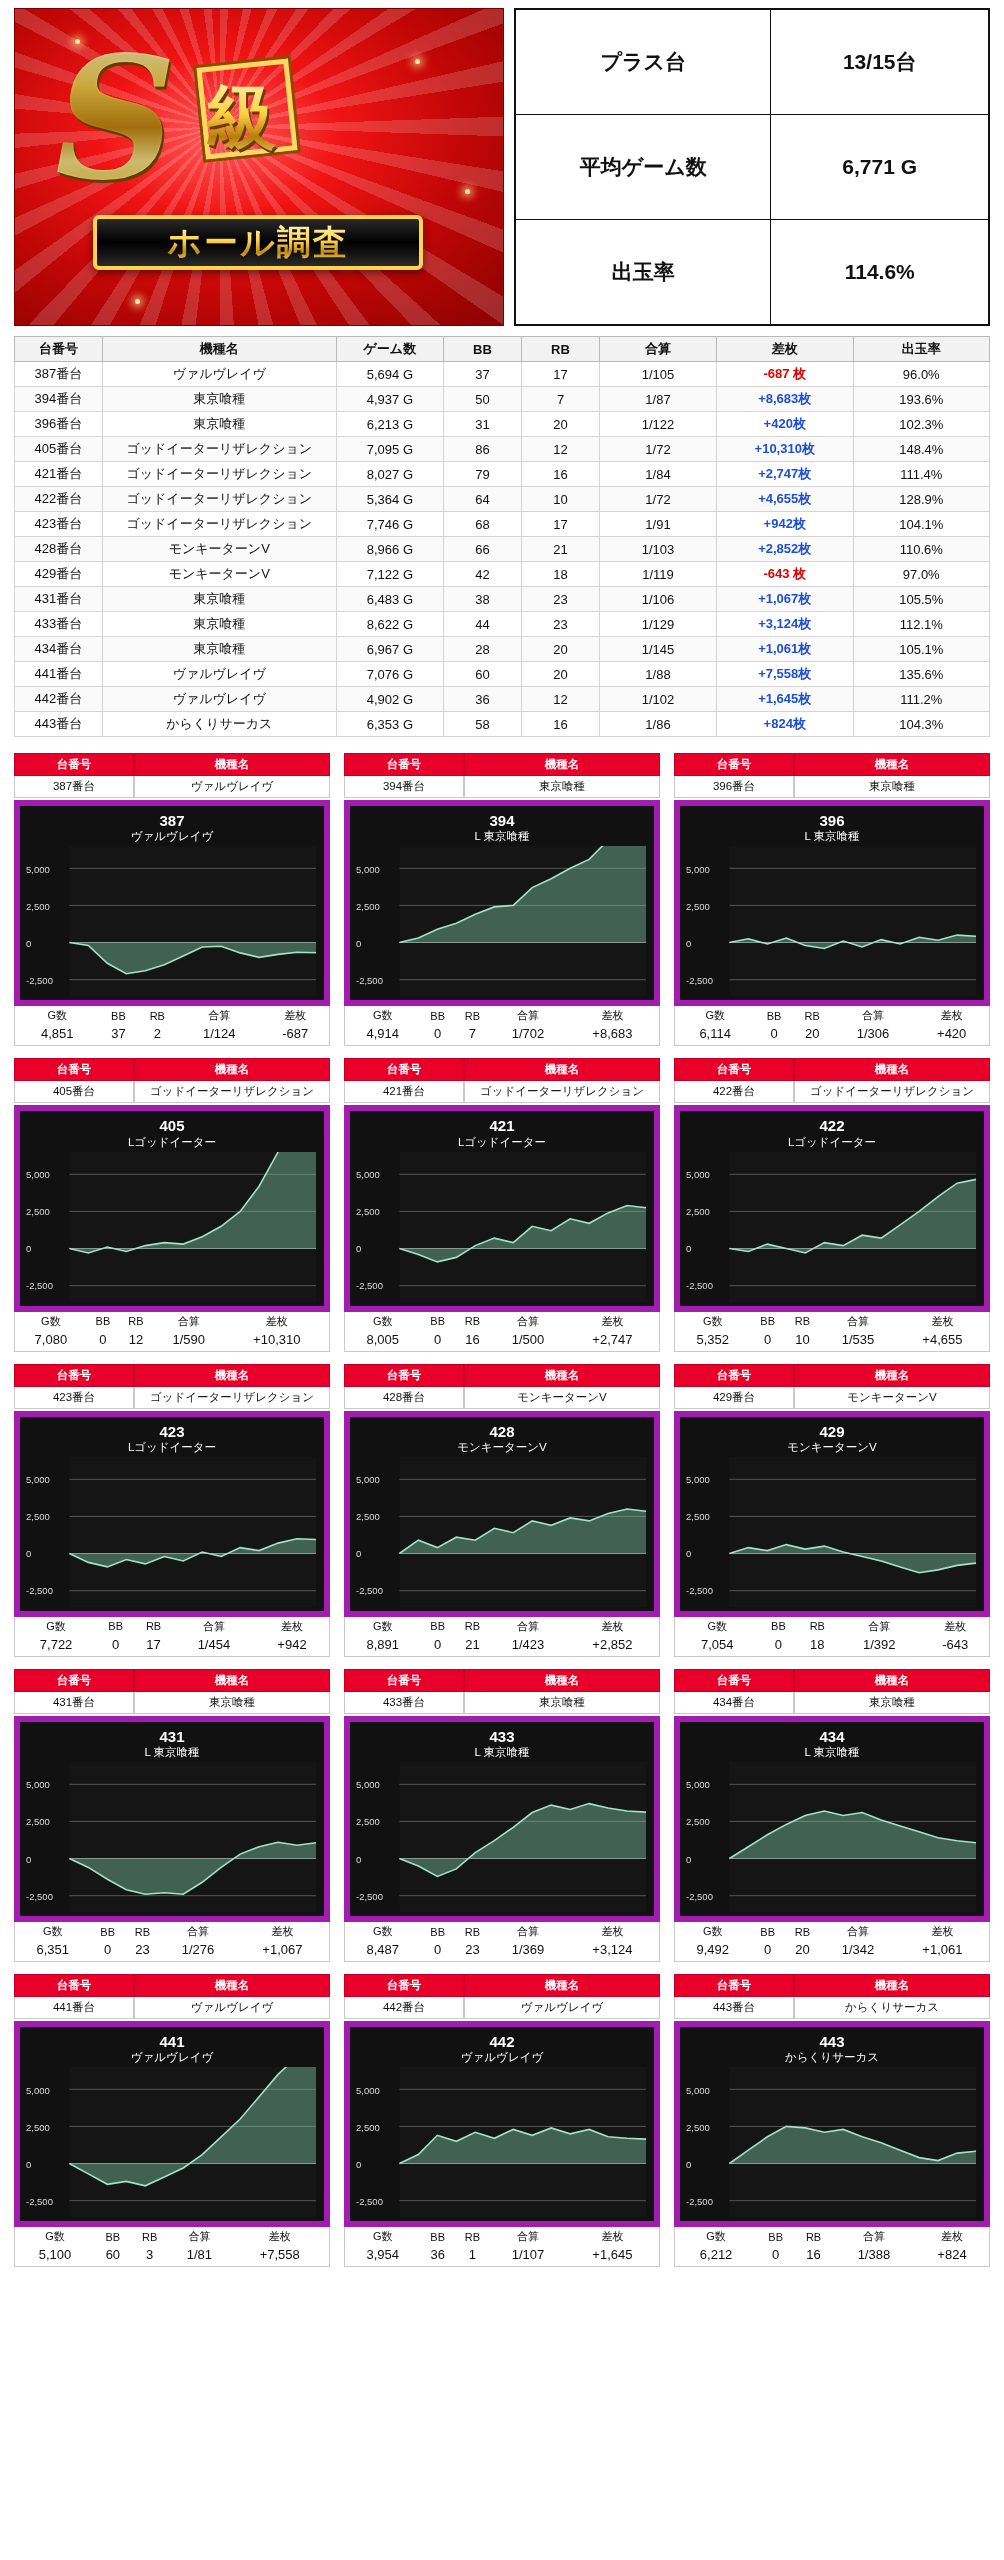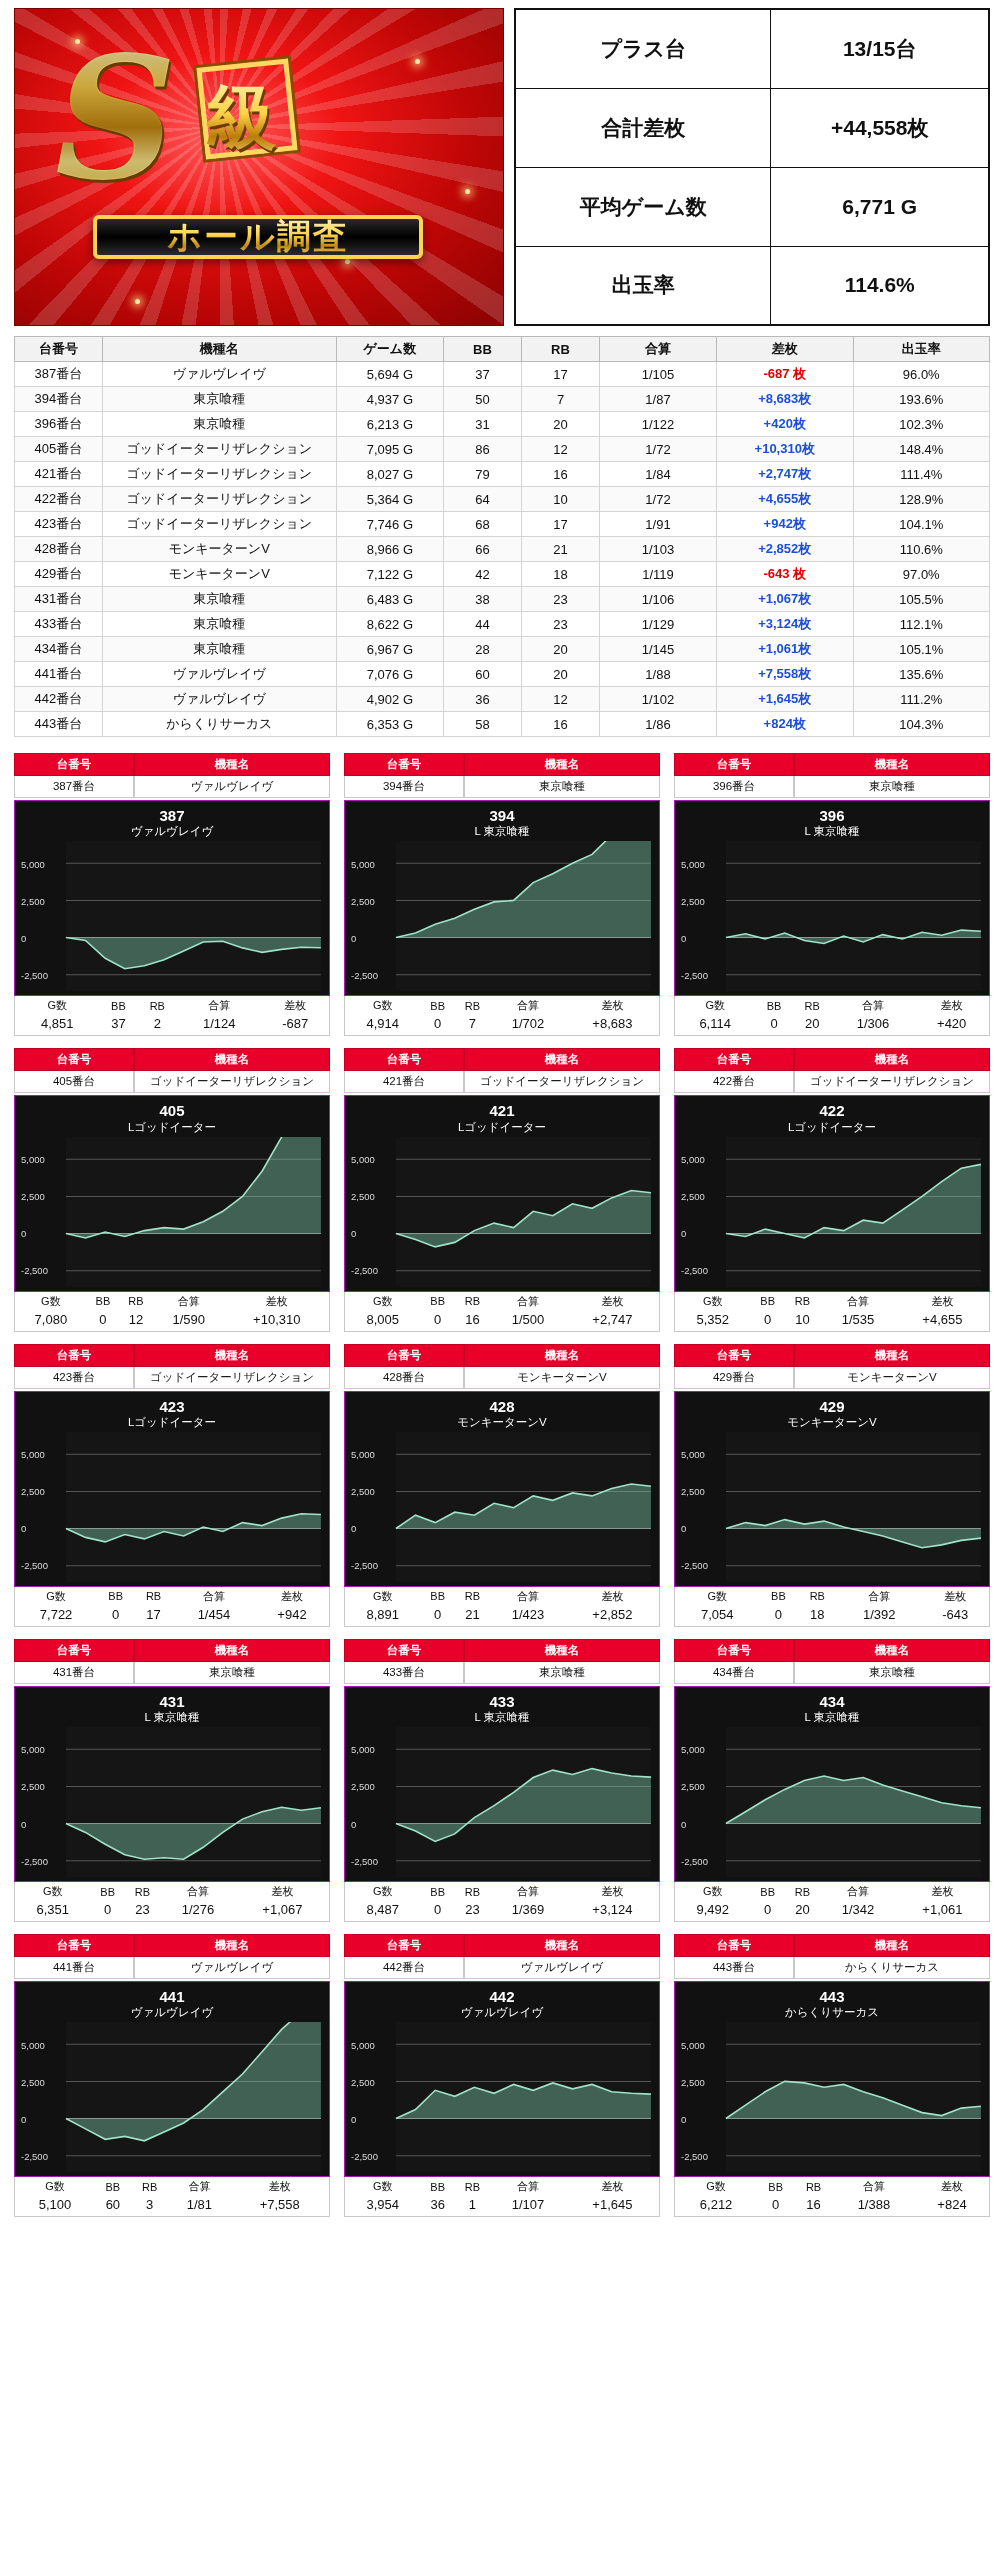"合計差枚" tr { html: <tr> <td>合計差枚</td> <td>+44,558枚</td> </tr> -> none }
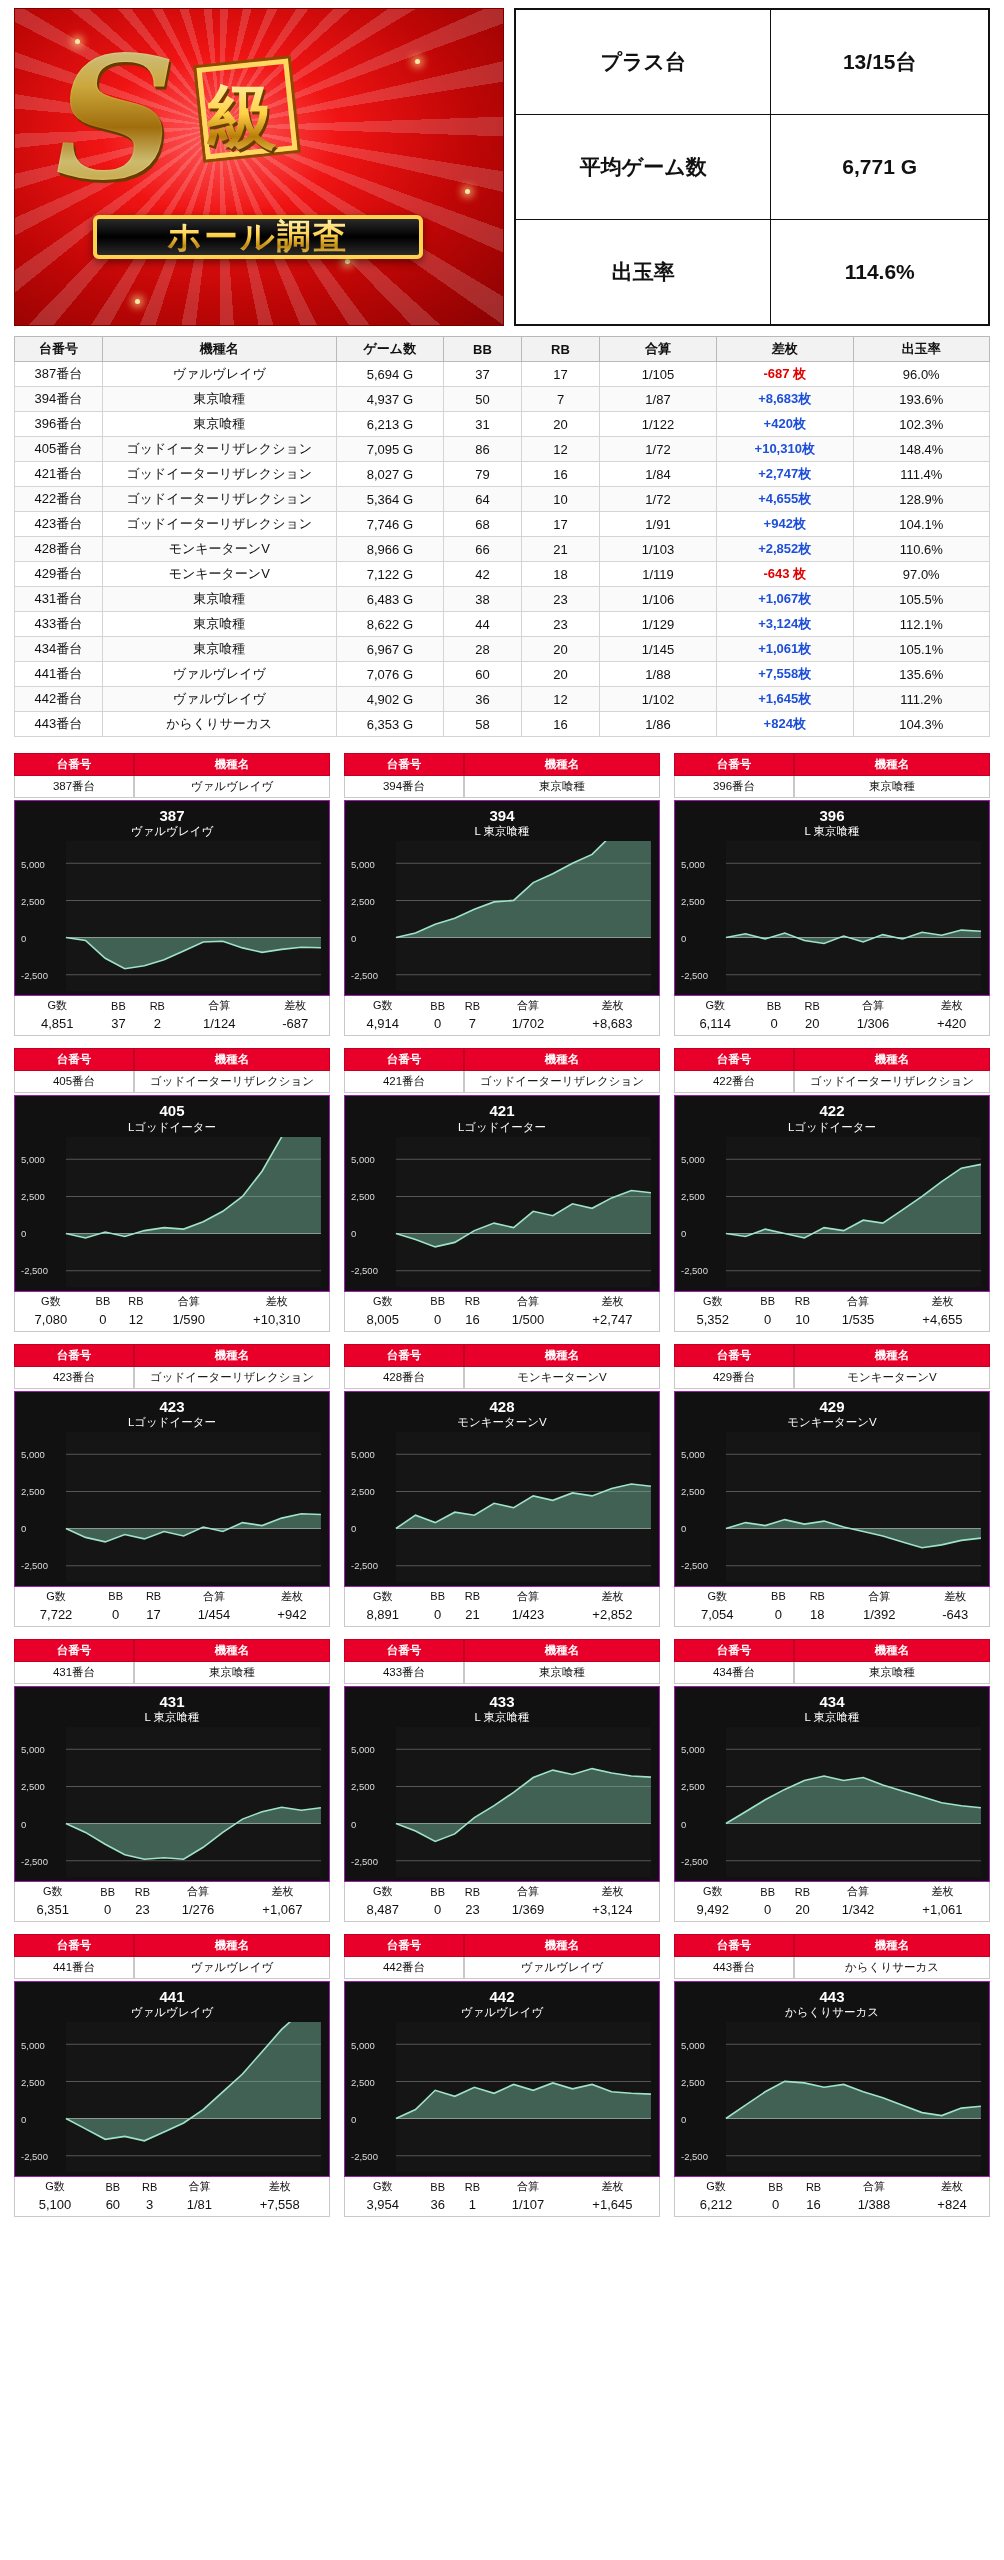"ホール調査" .banner .ribbon { height: 44px -> 55px }
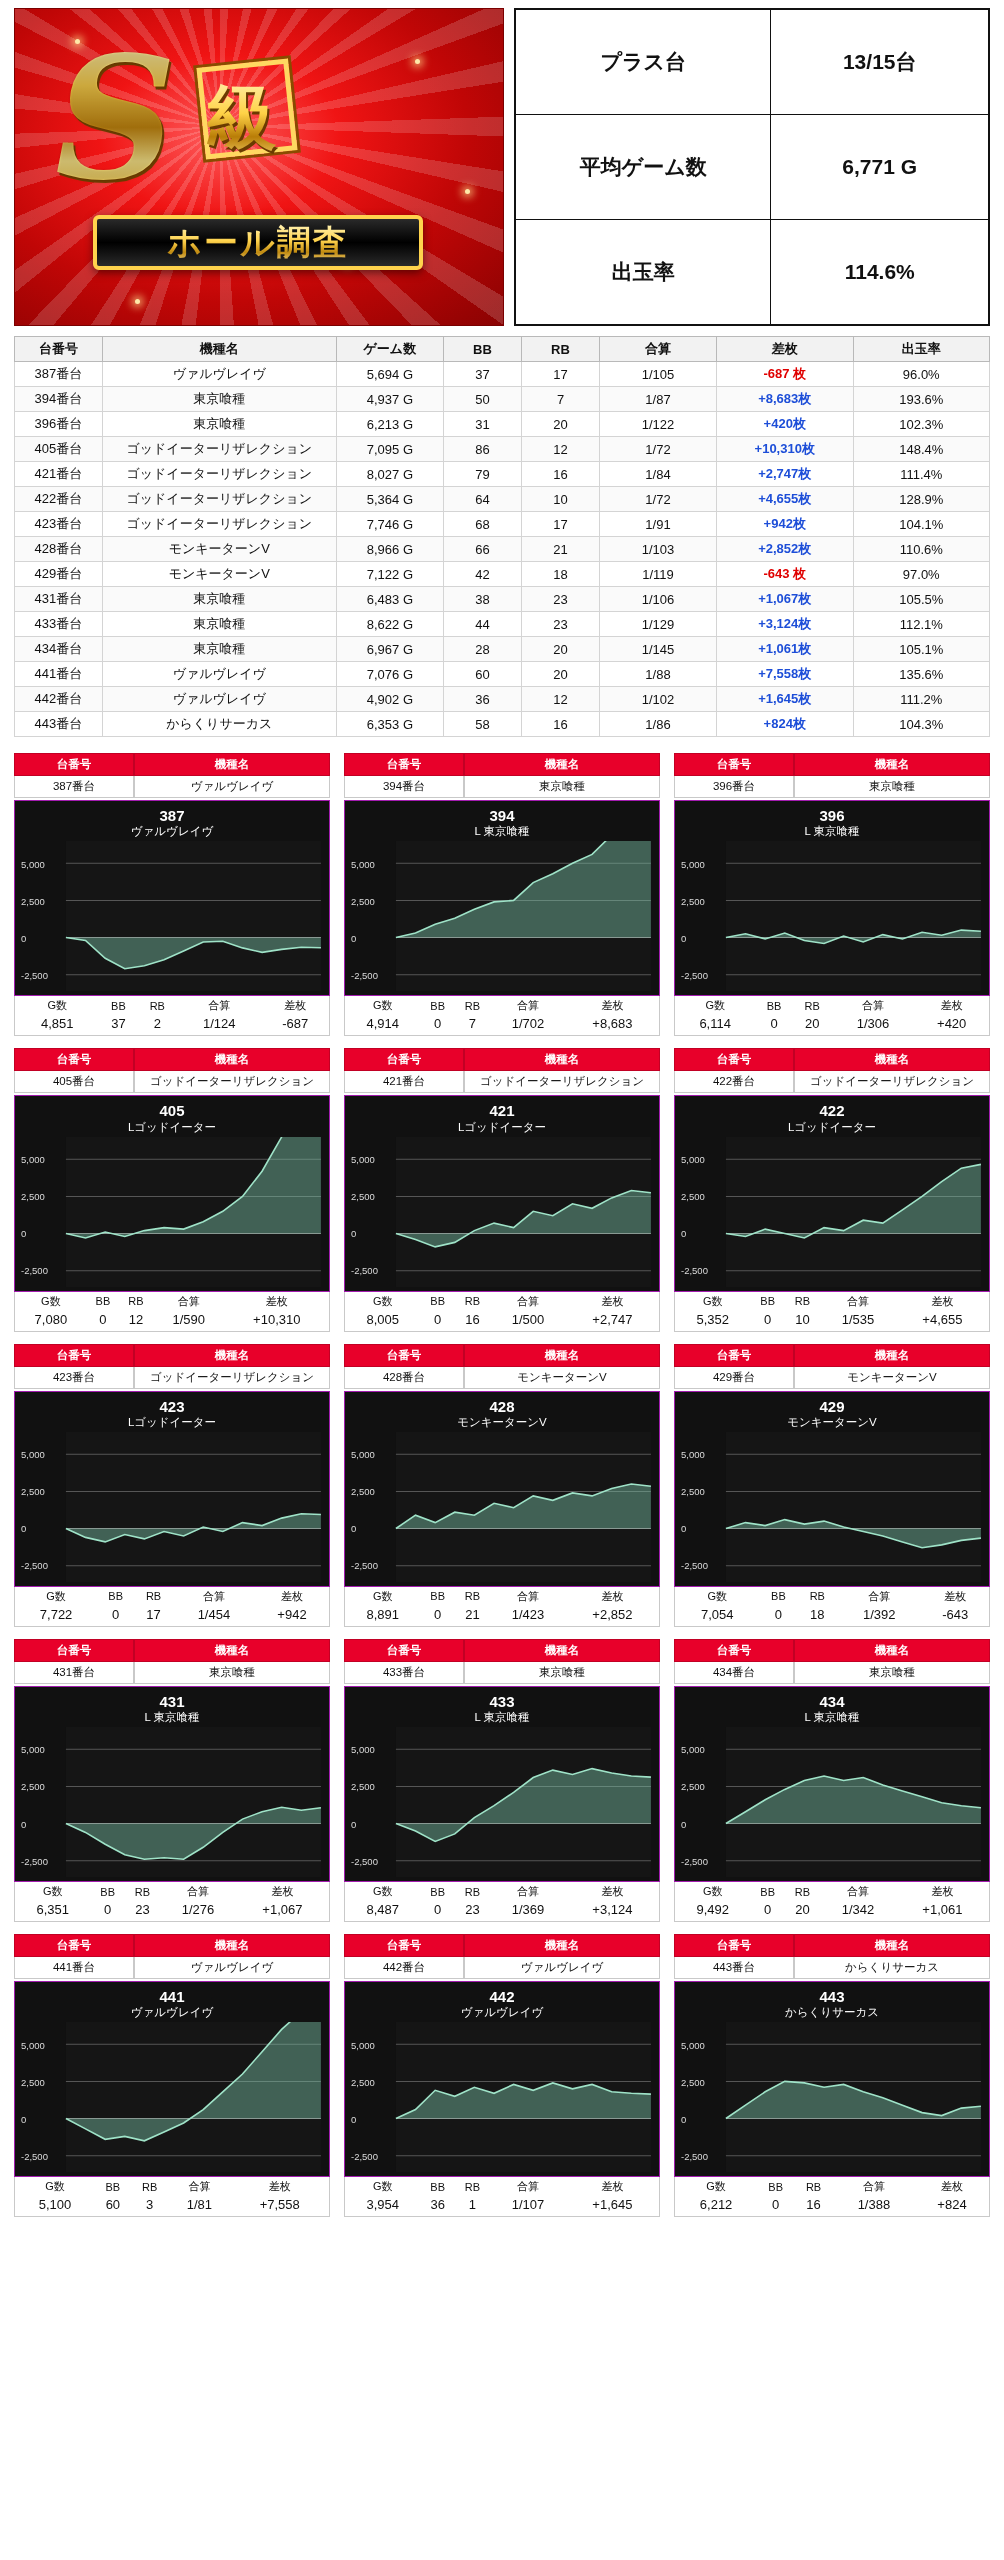"387" .chart-box { border: 1px solid #a21caf -> 6px solid #a21caf }
